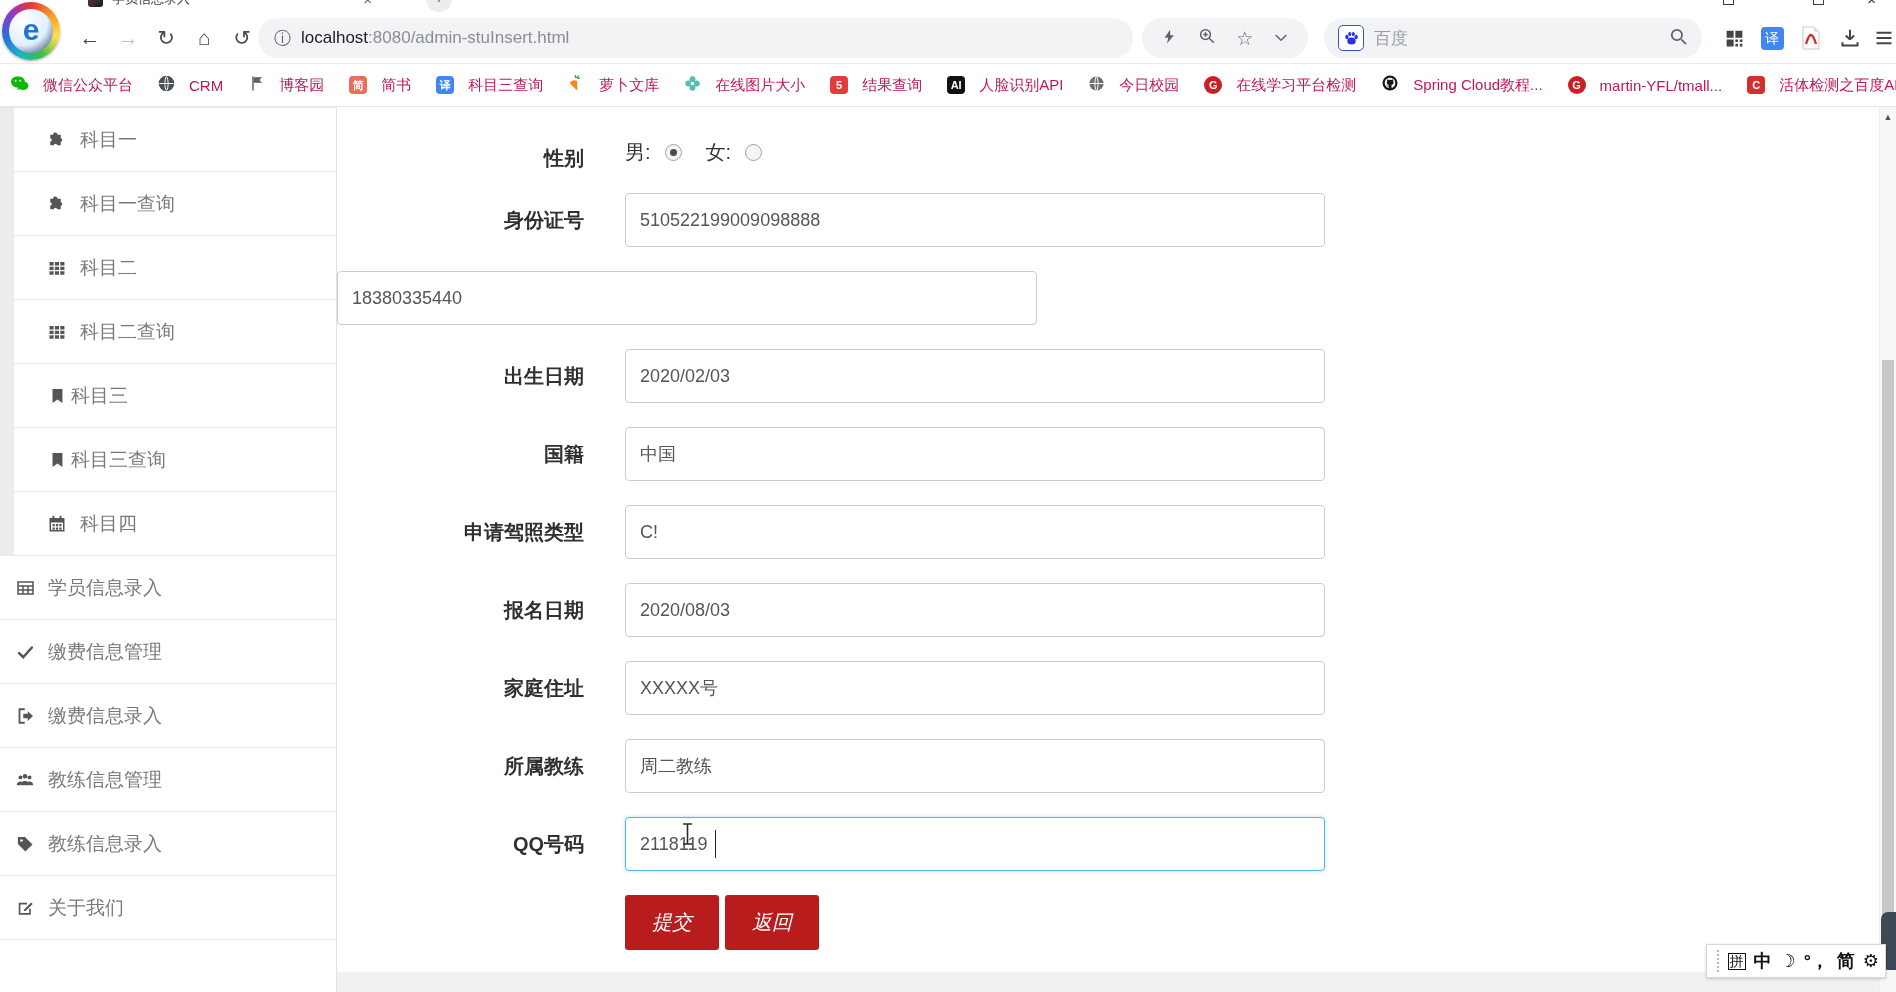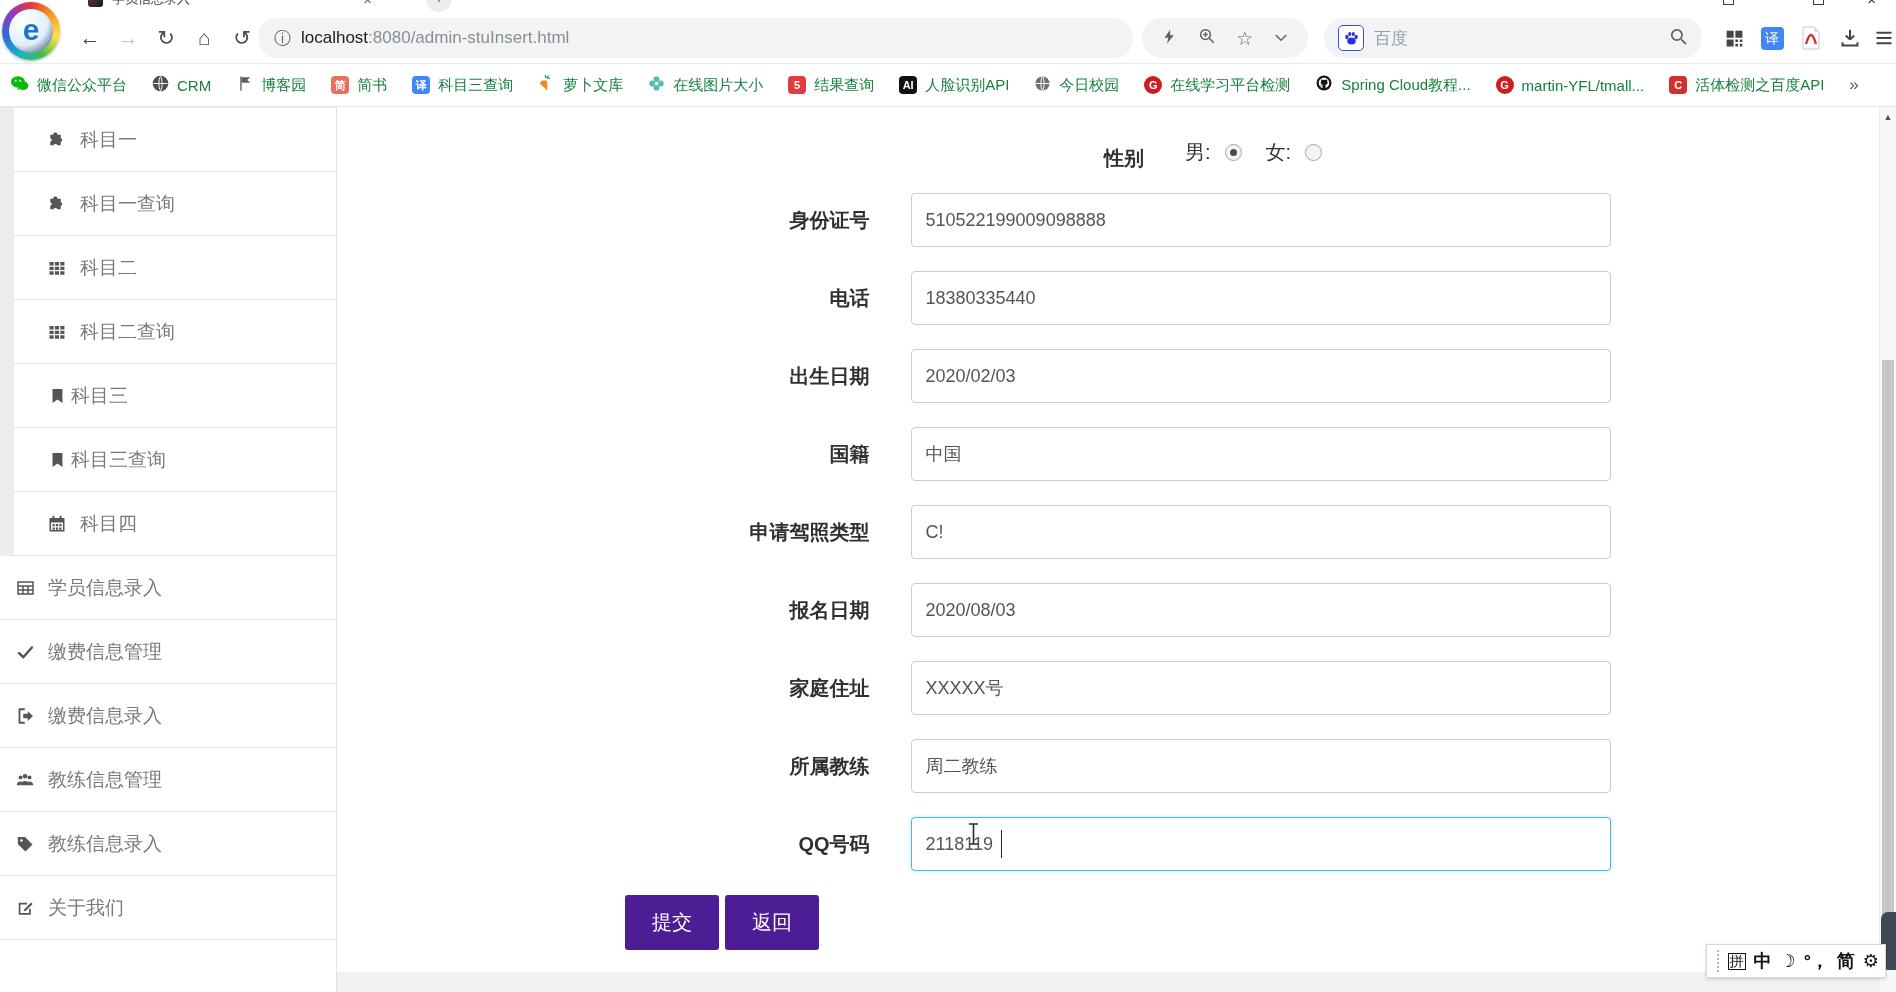"微信公众平台" .bm-label { color: #15803d -> #be185d; margin-left: none -> 6px }
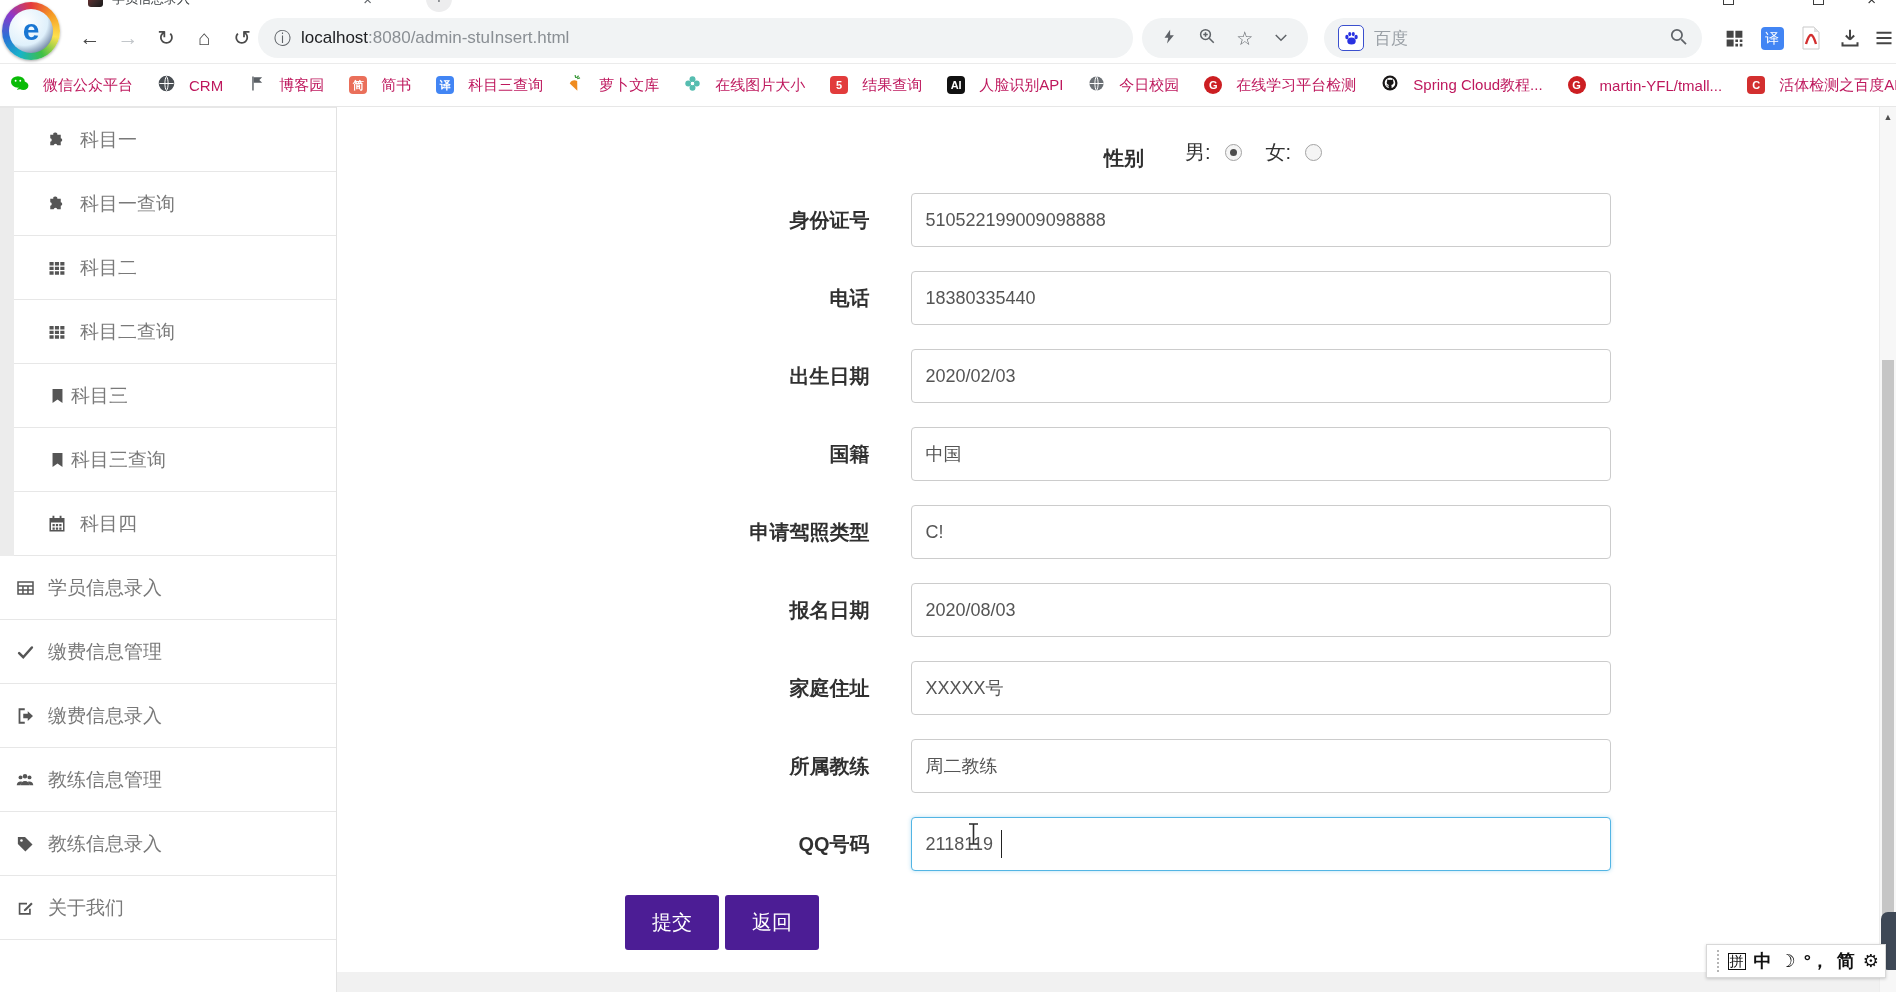"性别" .frow { justify-content: center -> none }
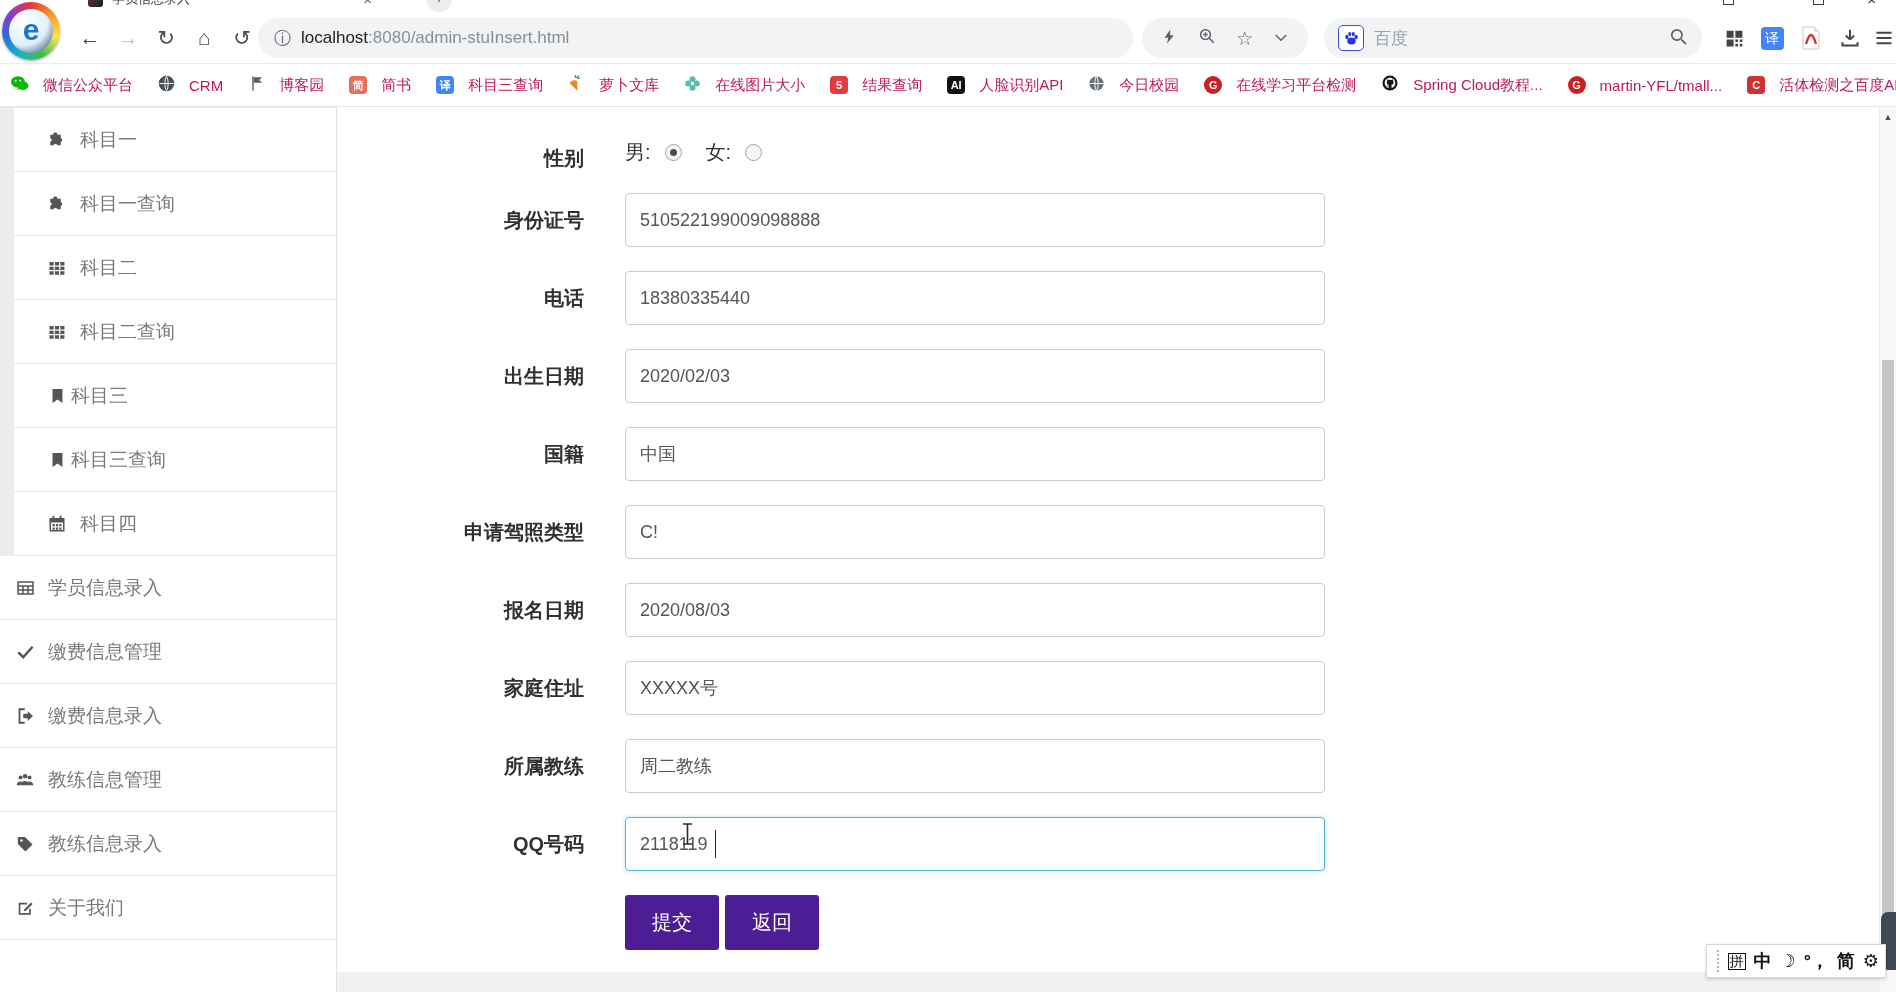"电话" div.flabel { html: <div>电话</div> -> none }
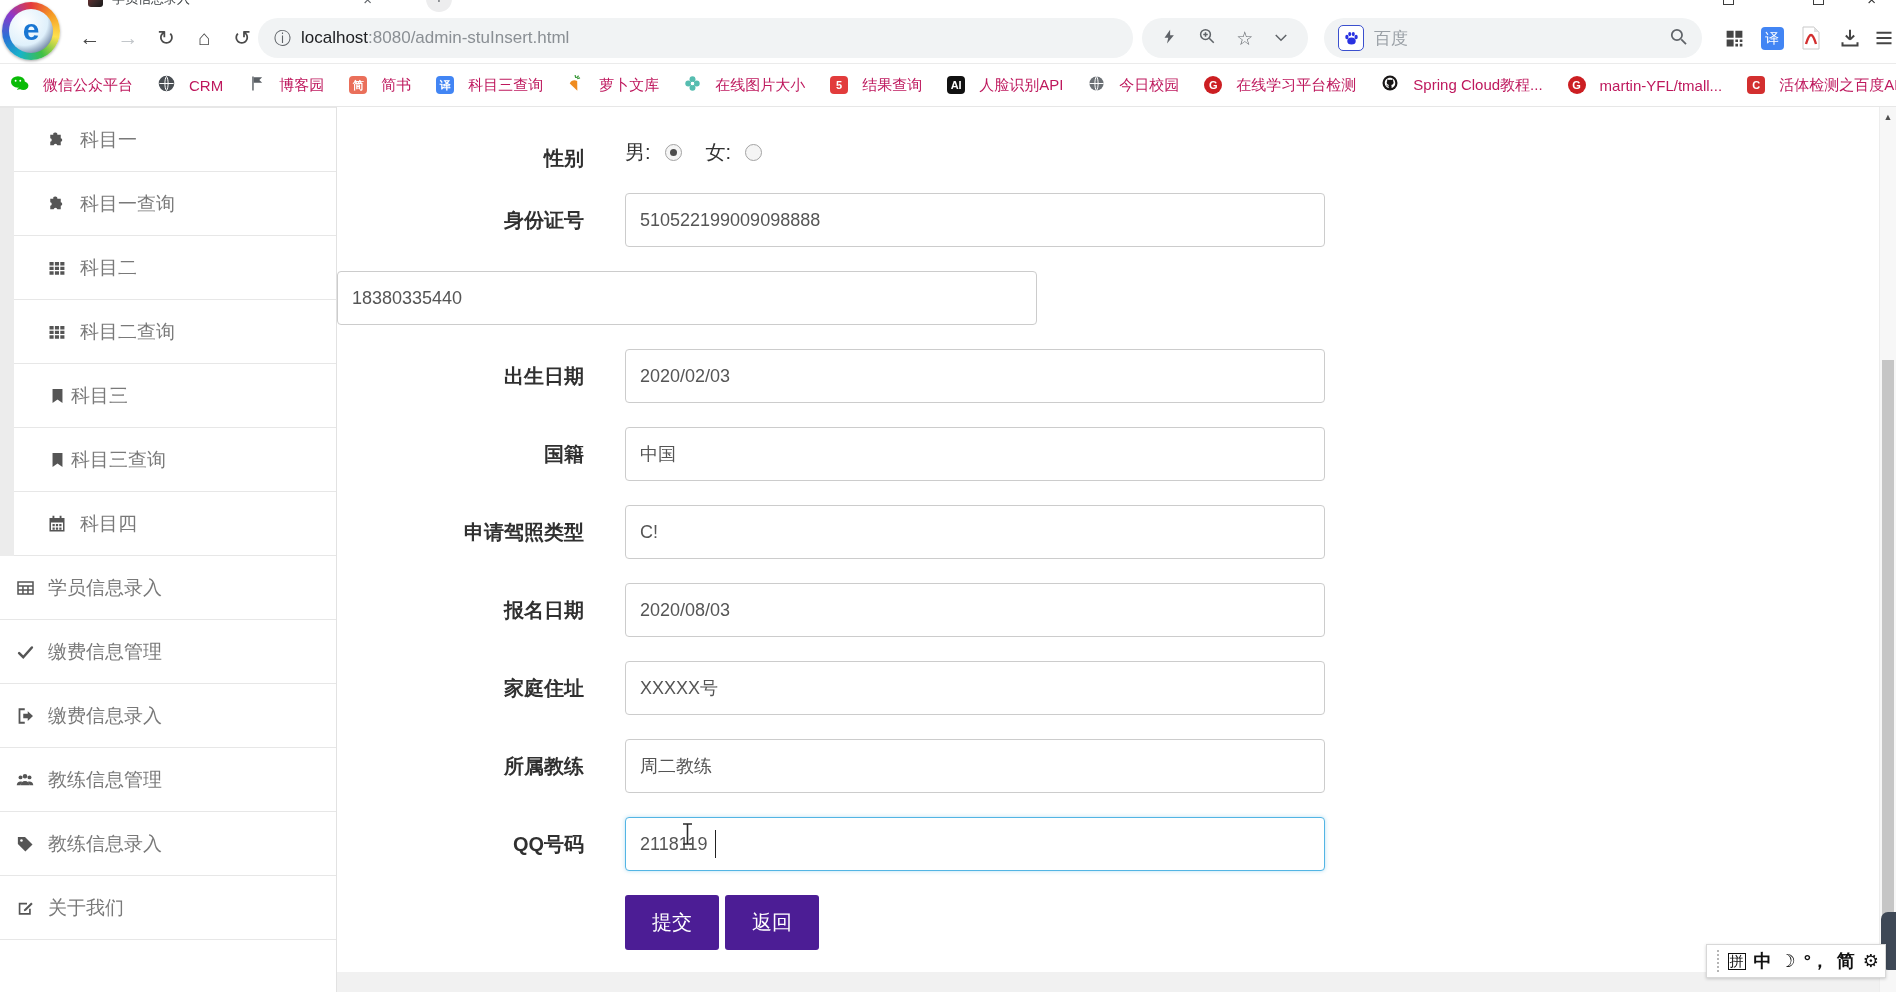"提交" .btn { background: #4c1d95 -> #b91c1c; font-style: none -> italic }
